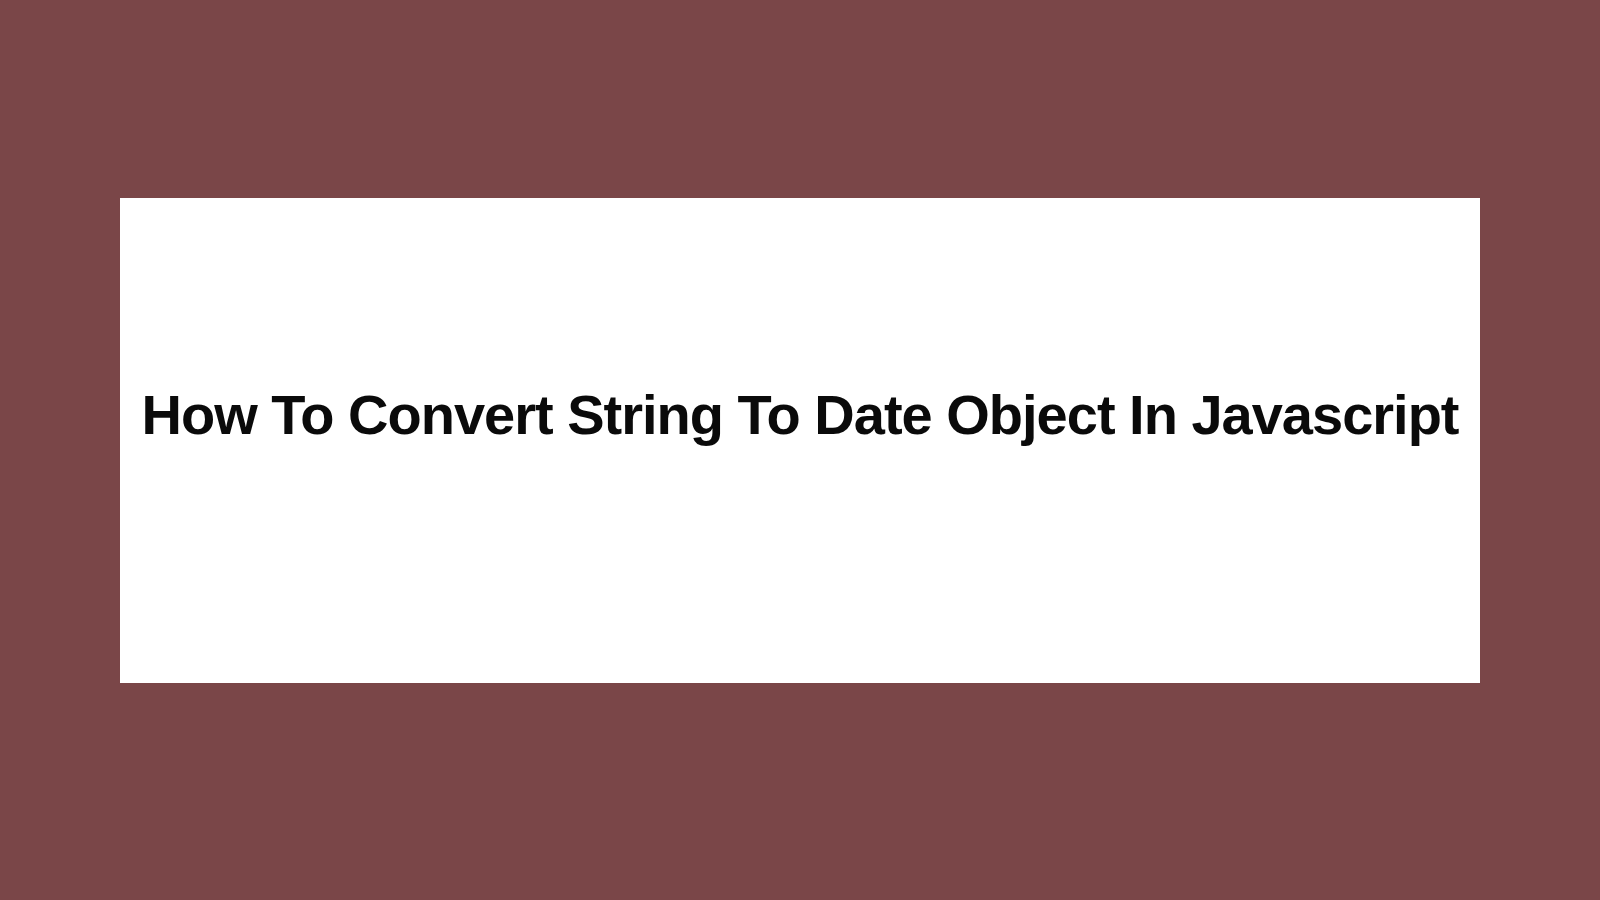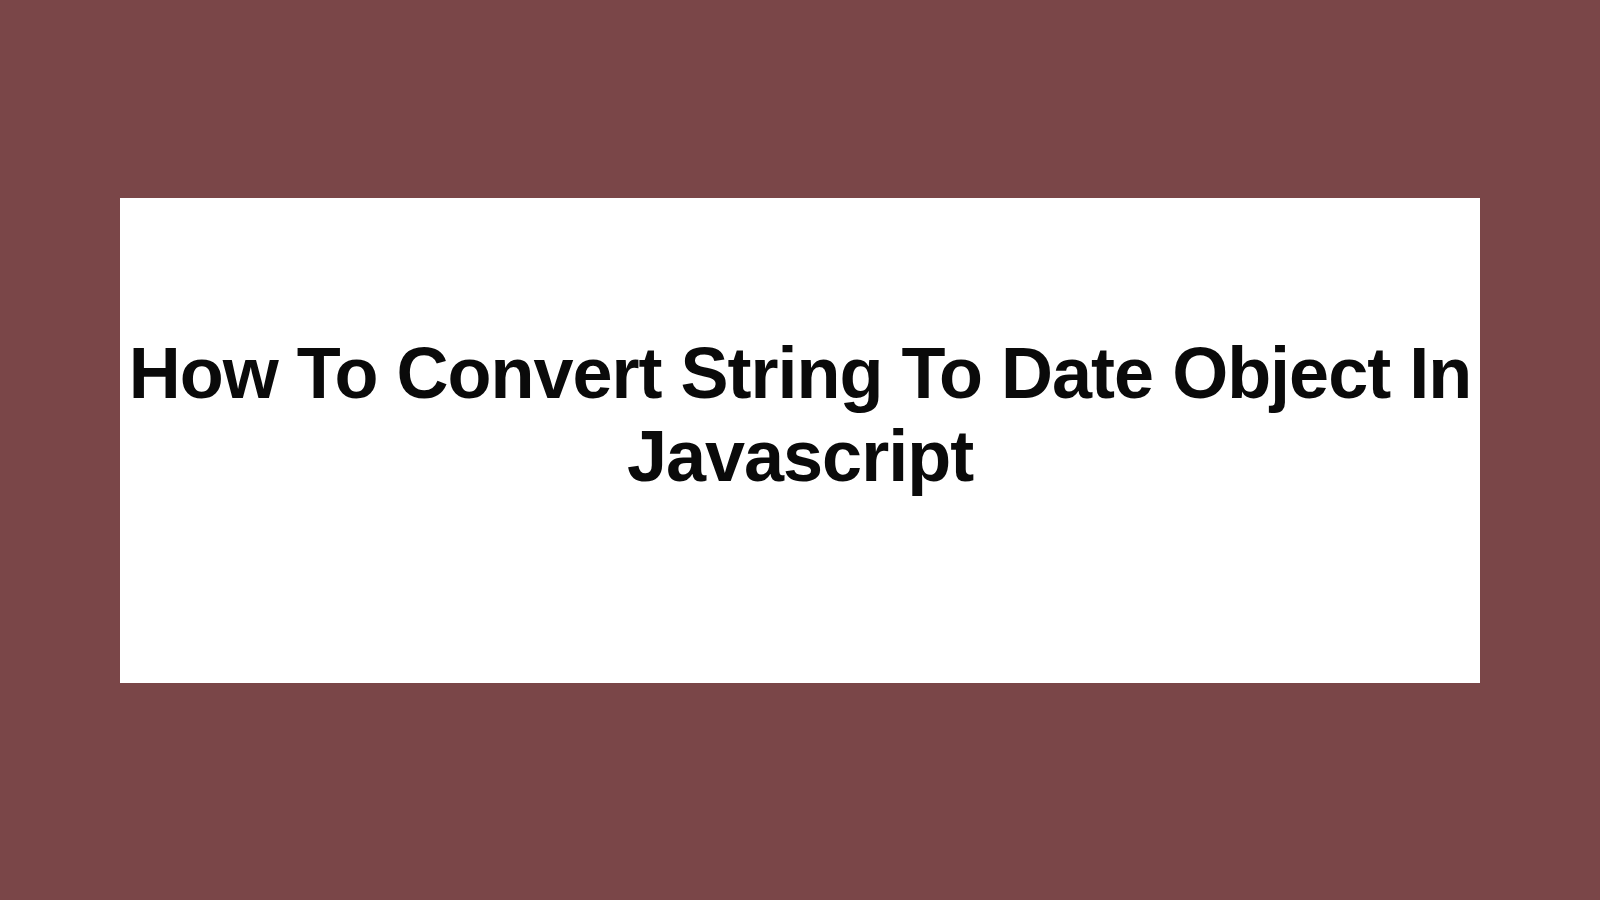"How To Convert String To" .title { font-size: 72px -> 56px }
